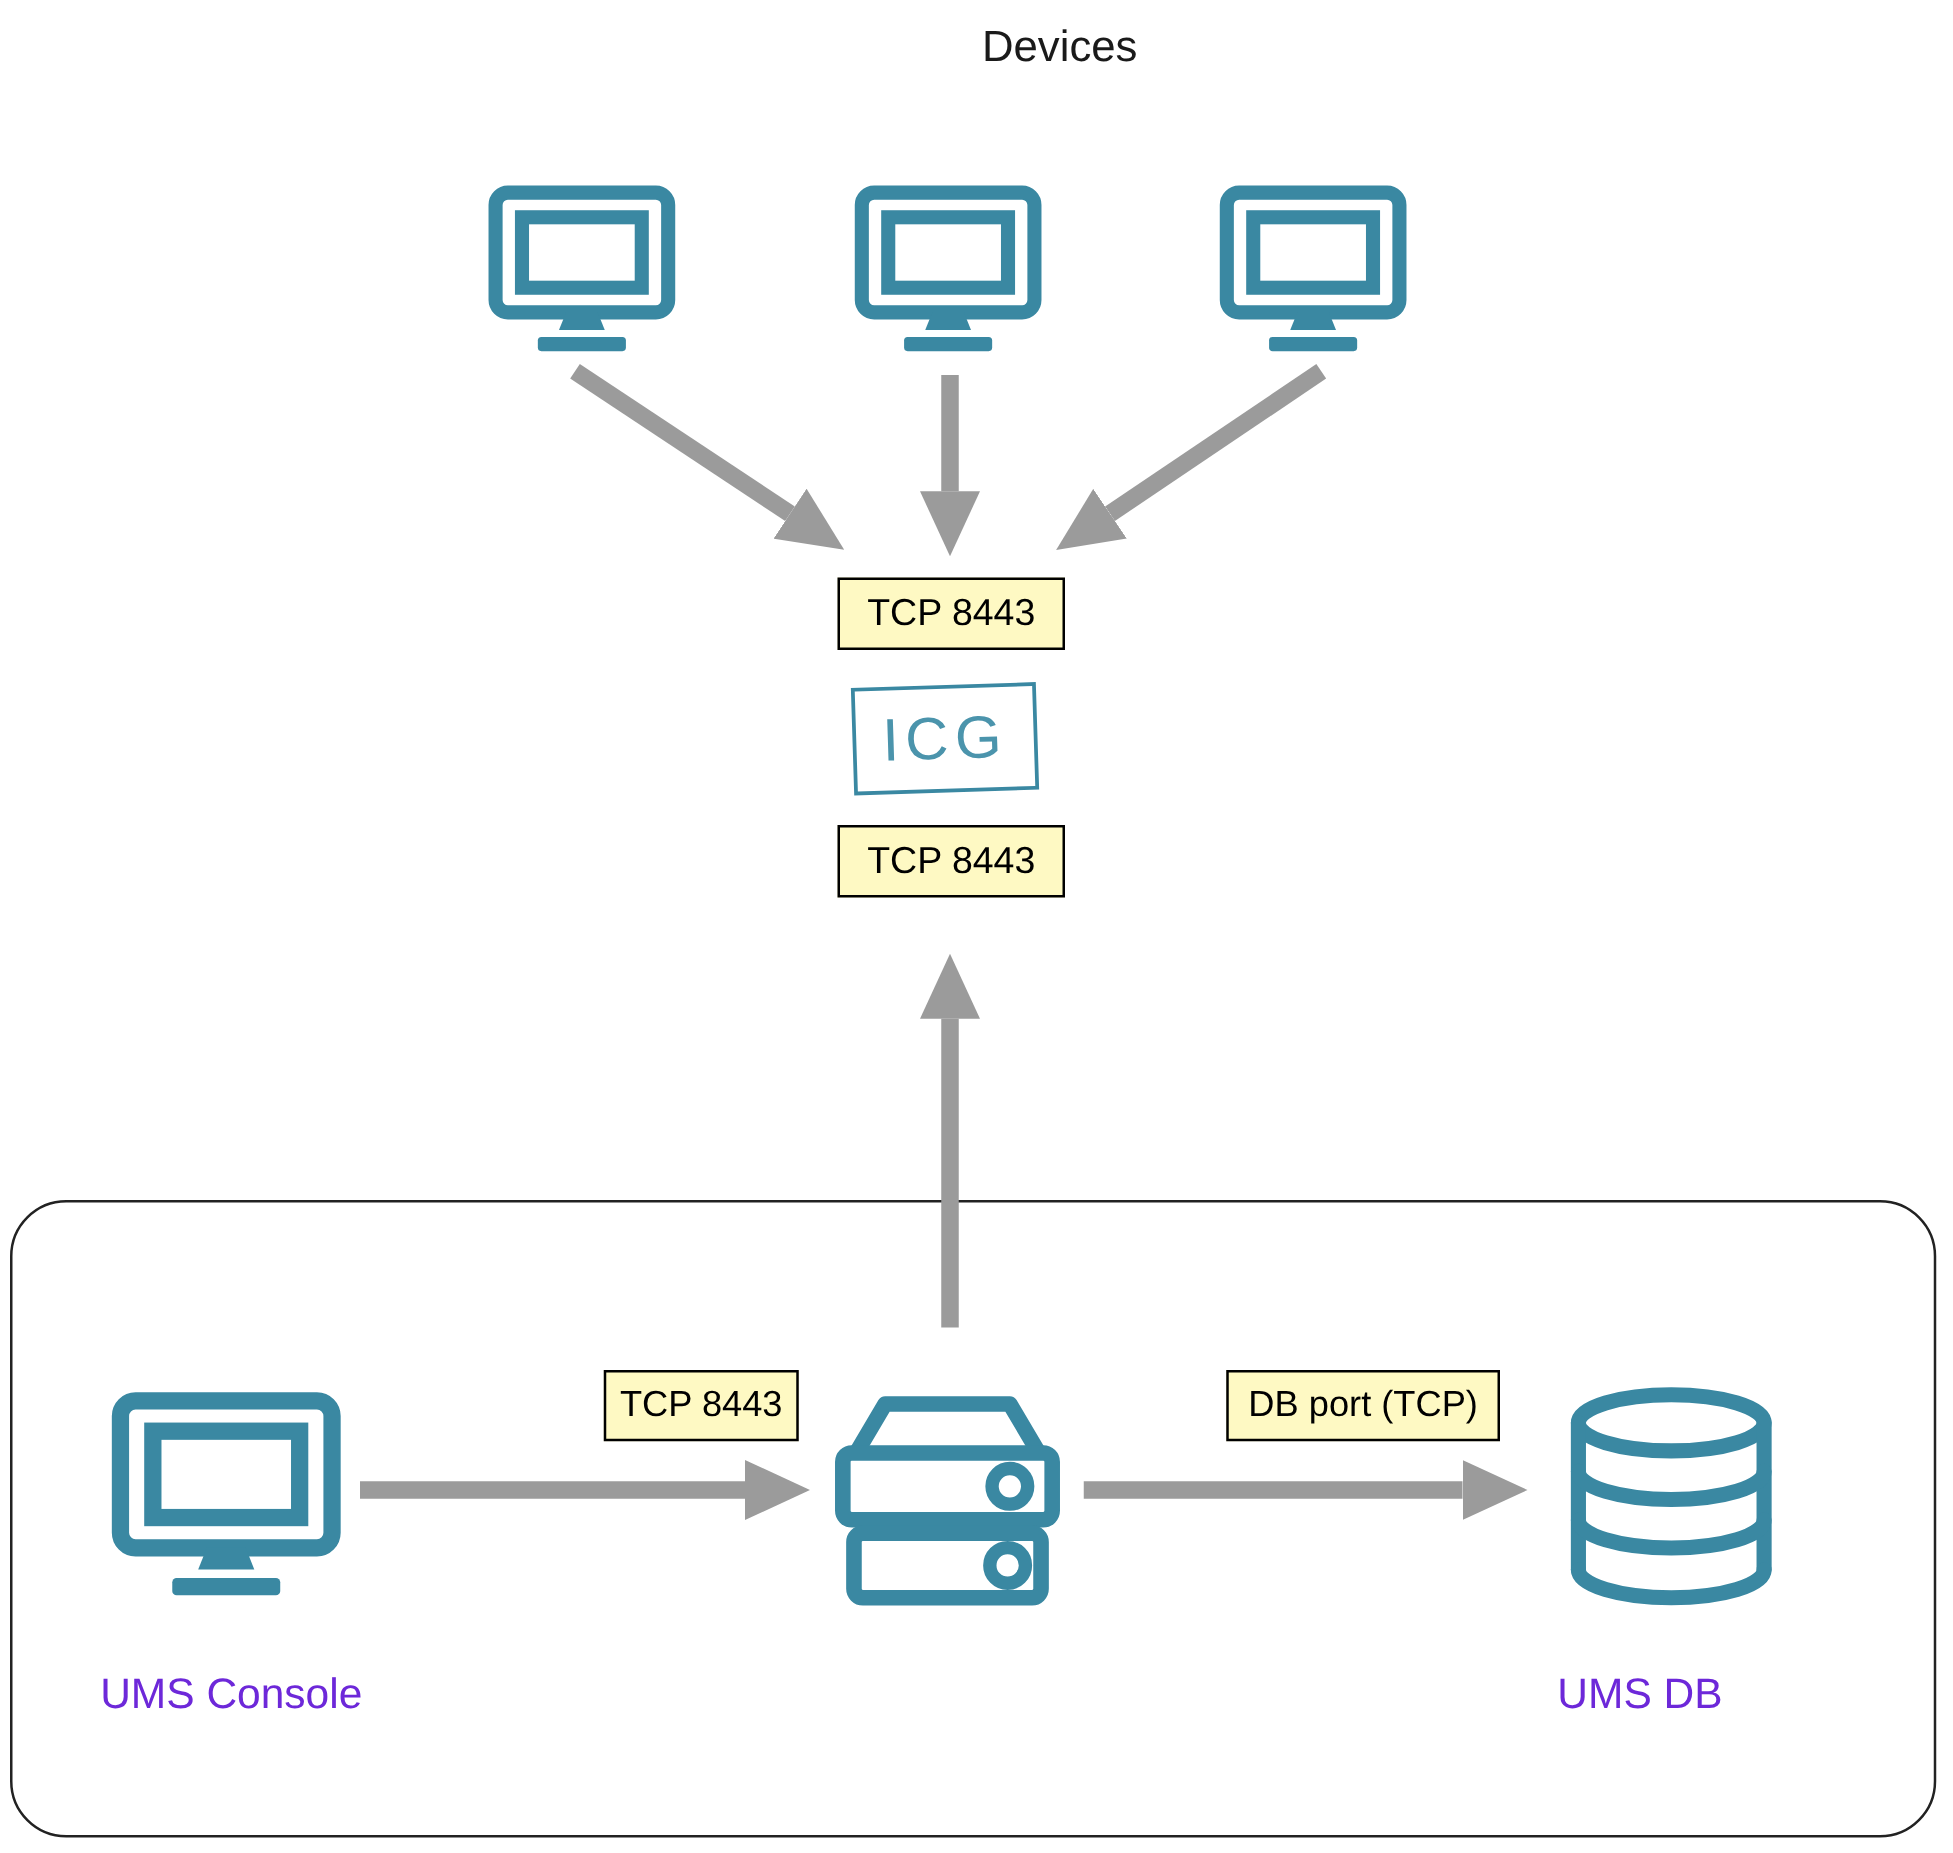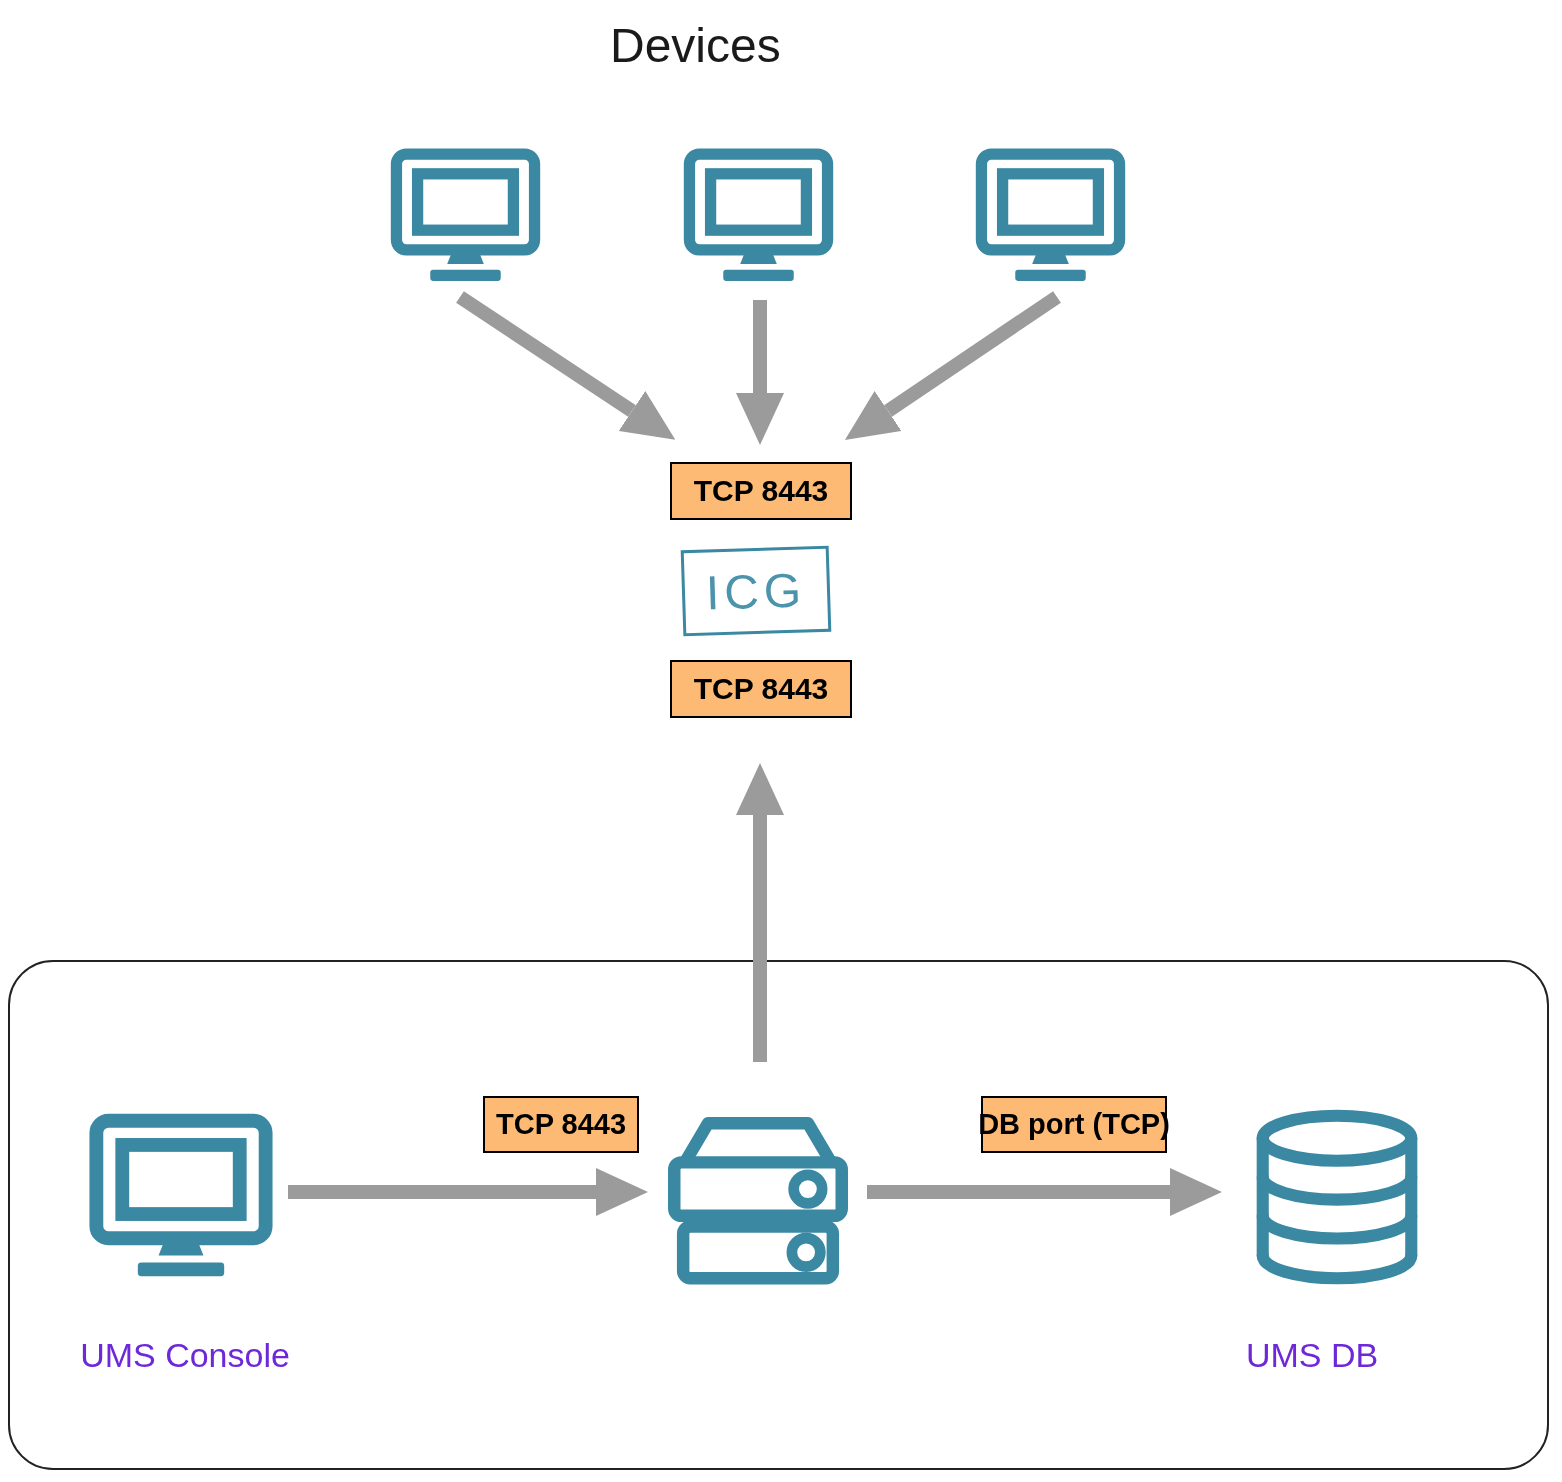"Devices" .diagram-title { font-size: 48px -> 35px; text-align: left -> right }
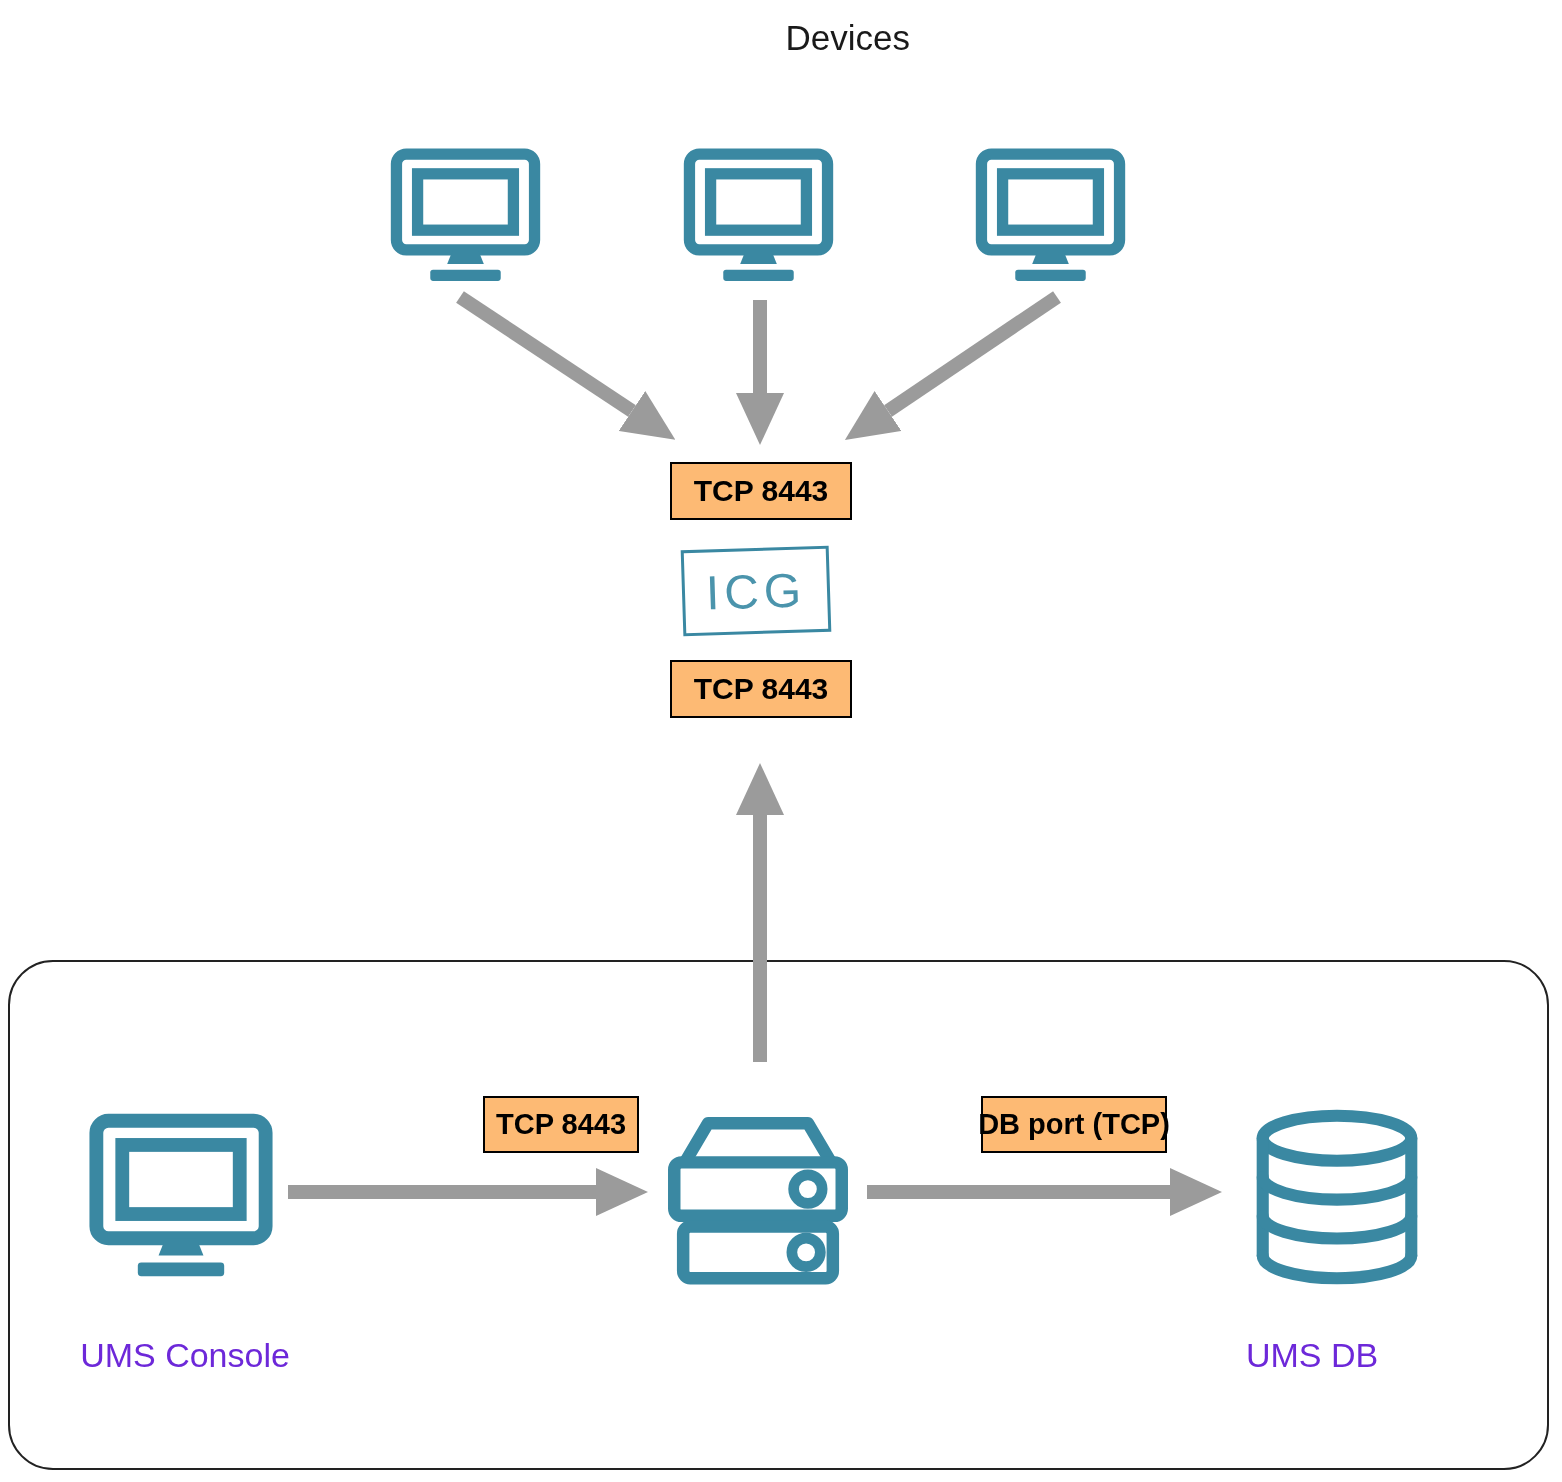"TCP 8443" .port-box { background: #fdba74 -> #fef9c3; font-weight: bold -> none }
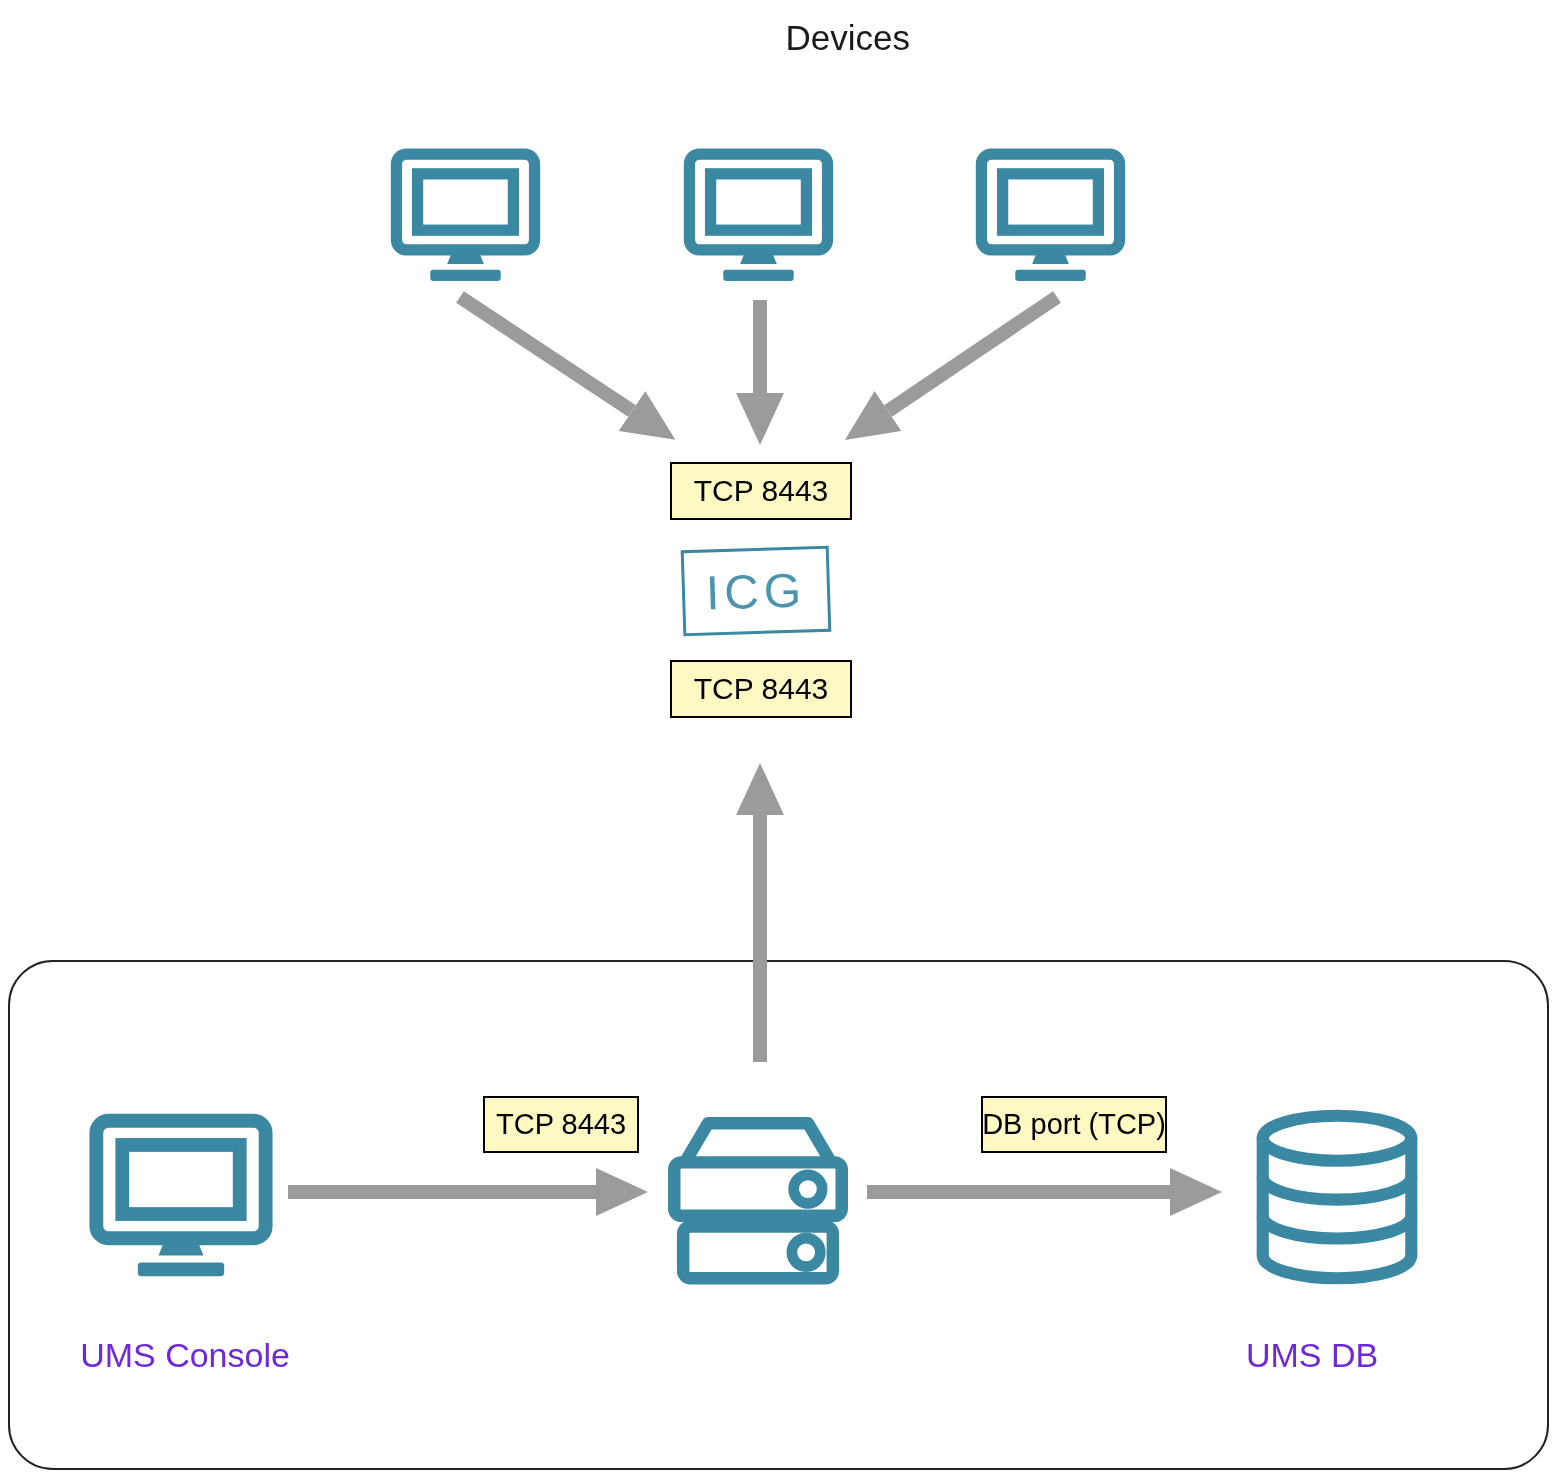"DB port (TCP)" div.port-box { width: 186px -> 219px }
